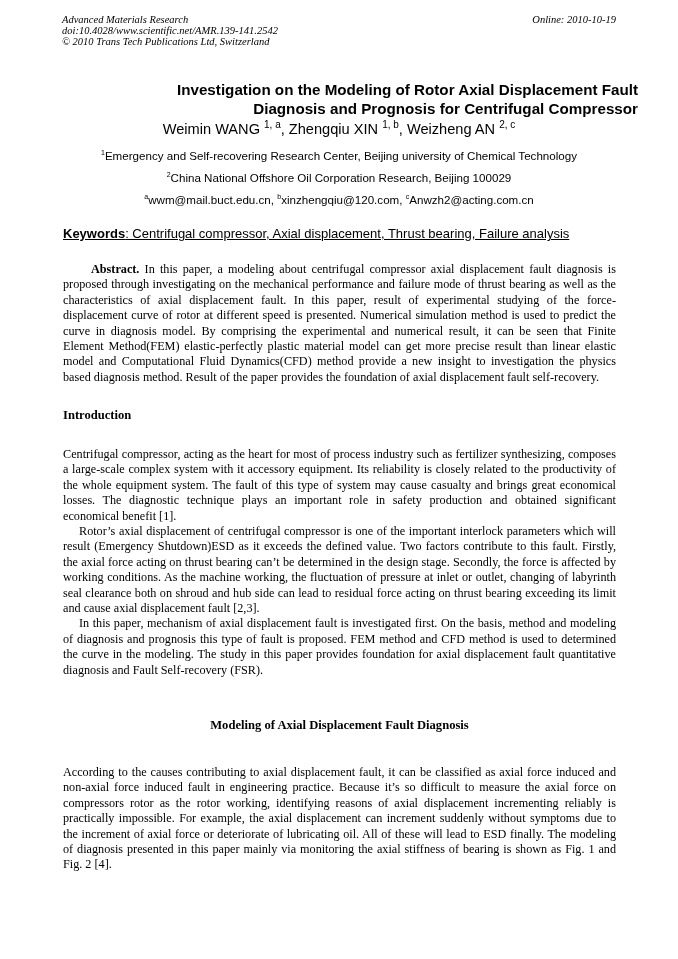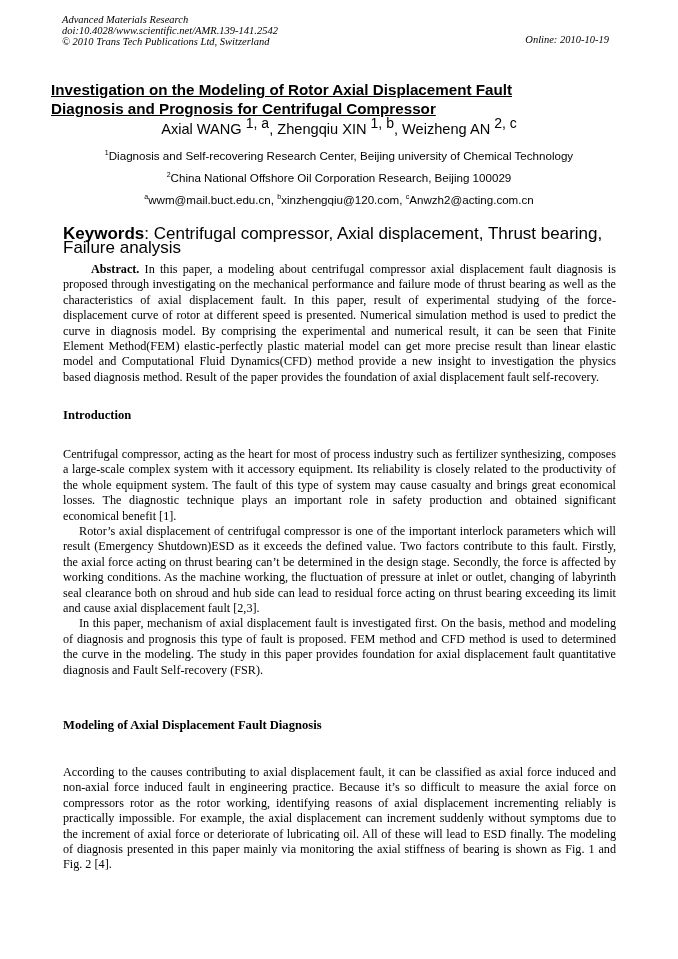"Online: 2010-10-19" .header .online { margin-top: 20px -> none; right: 7px -> 0 }
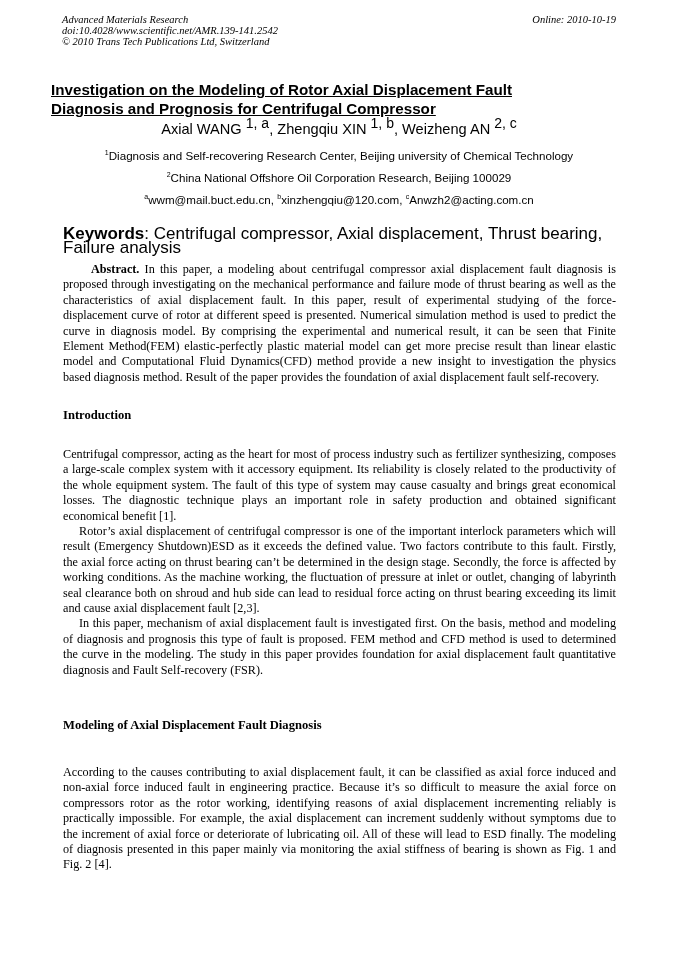"Investigation on the Modeling of" .title { left: 51px -> 40px; text-align: left -> right; text-decoration: underline -> none }
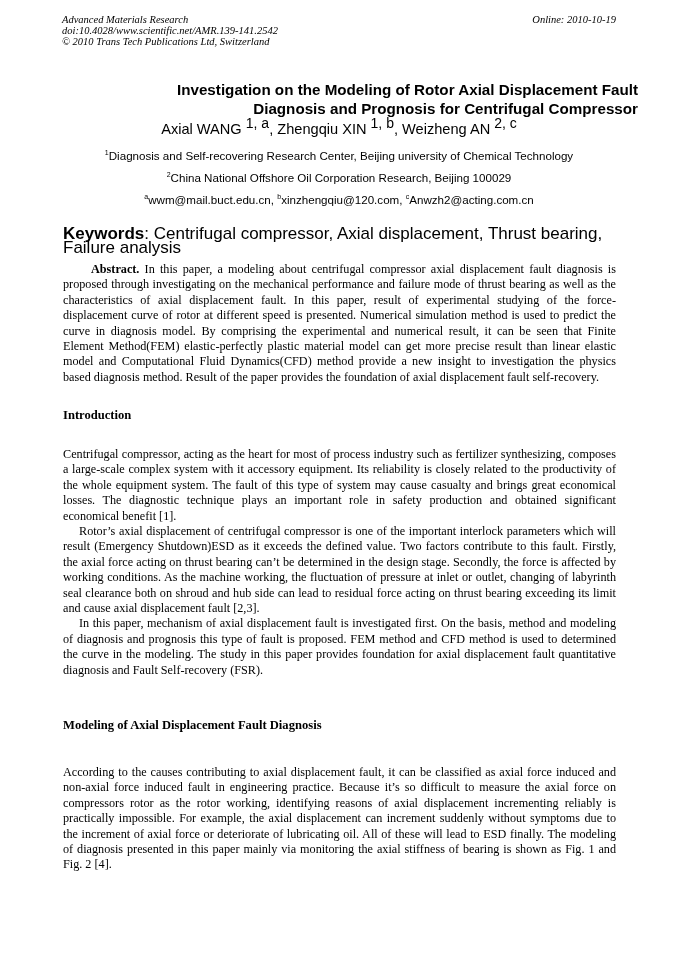"Axial WANG" span { text: Axial -> Weimin }
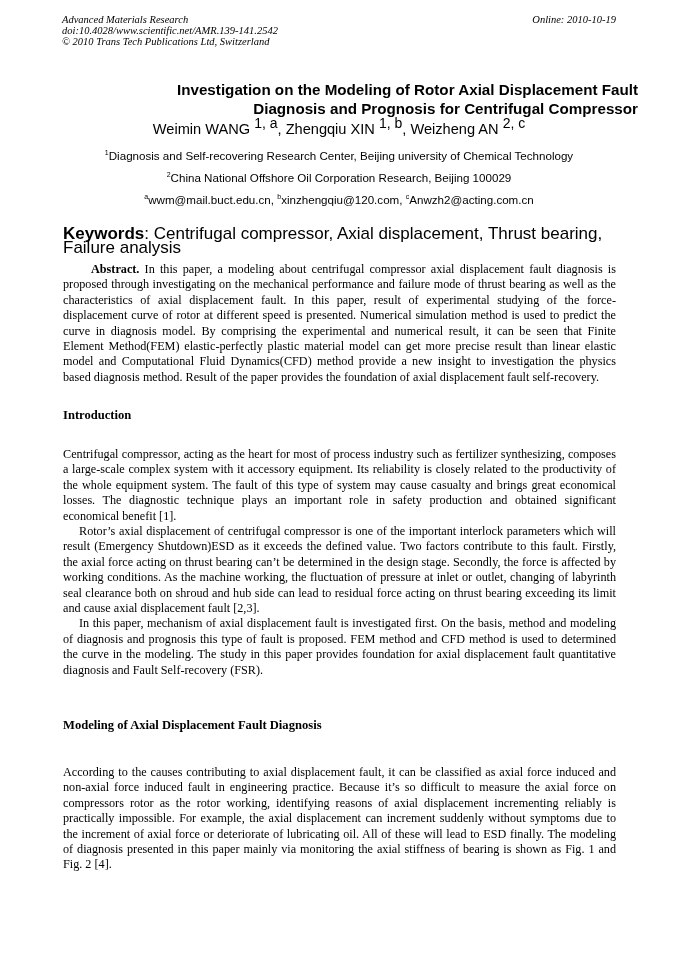"1, a" .authors sup, .affil sup { font-size: 14px -> 10px }
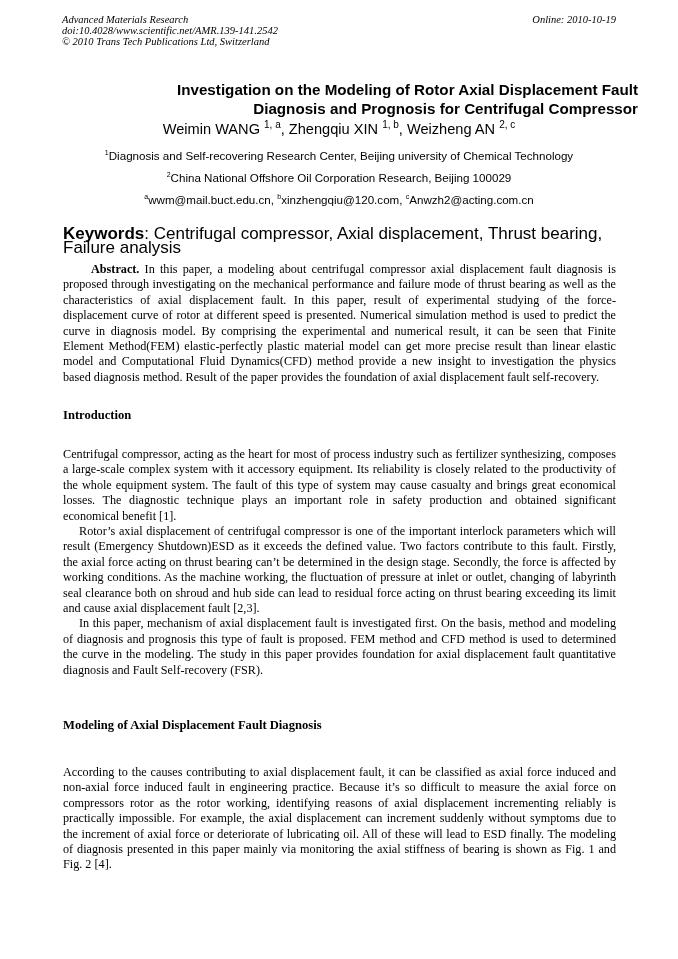"Diagnosis and Self-recovering Research" span { text: Diagnosis -> Emergency }
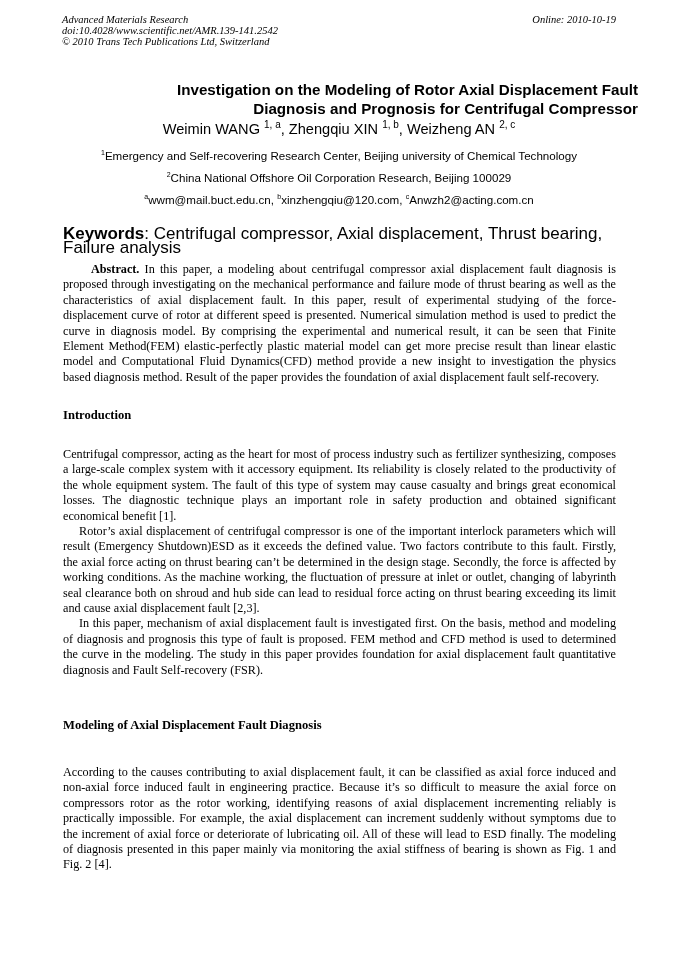"Keywords: Centrifugal compressor, Axial" .keywords { font-size: 17px -> 13px; text-decoration: none -> underline }
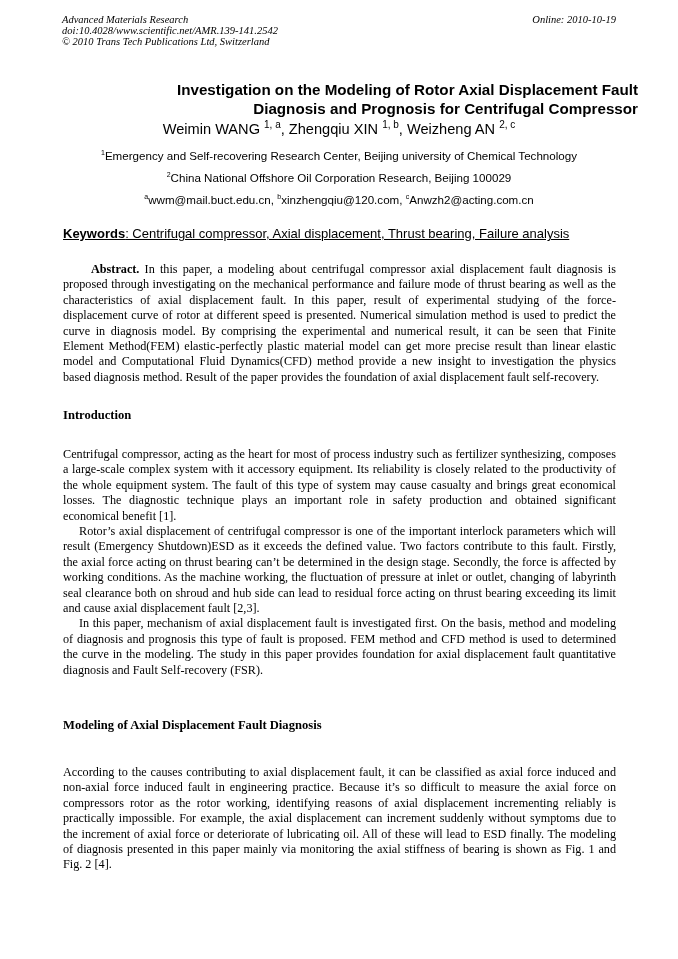"Modeling of Axial Displacement Fault" div.section-heading { text-align: none -> center }
